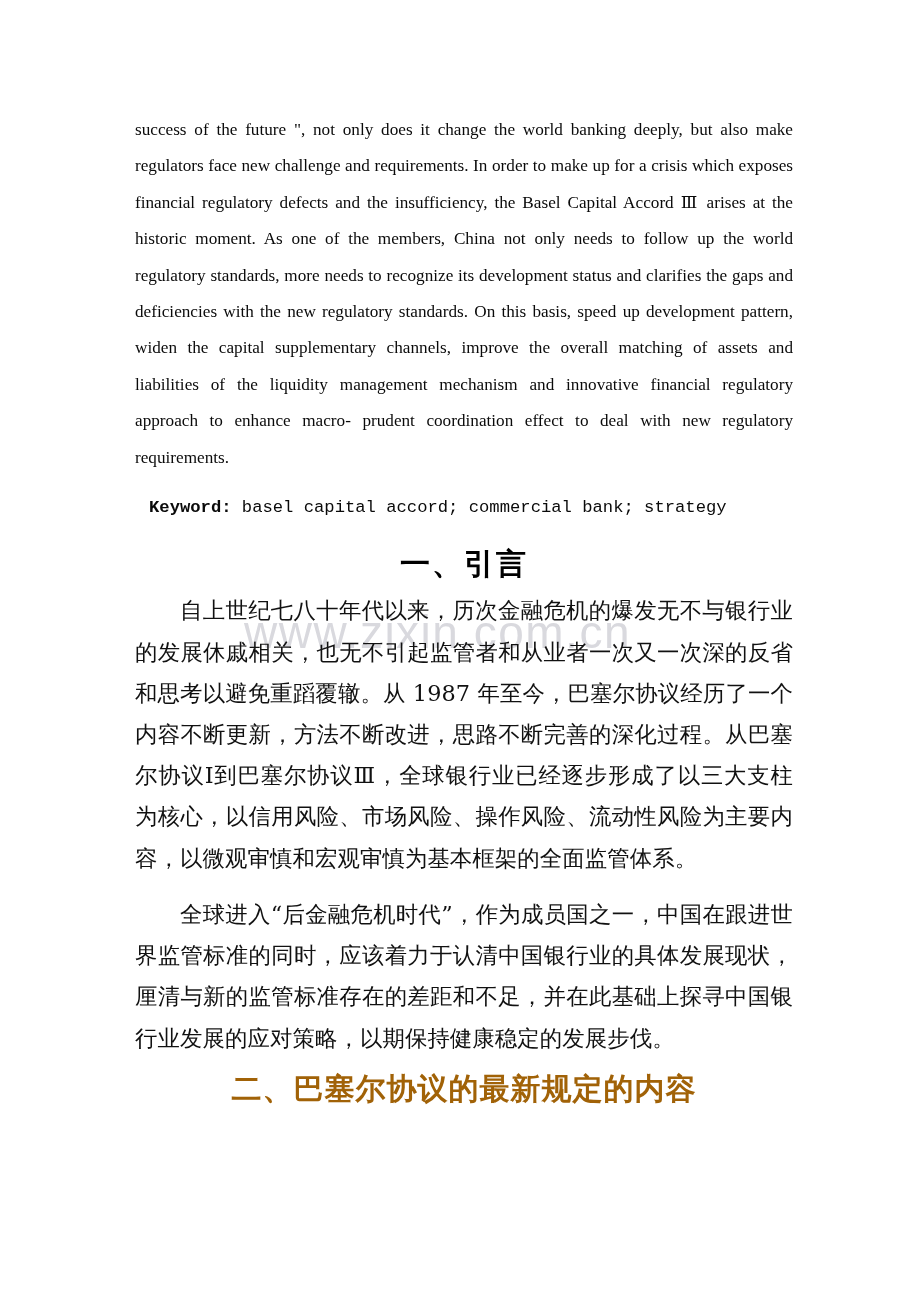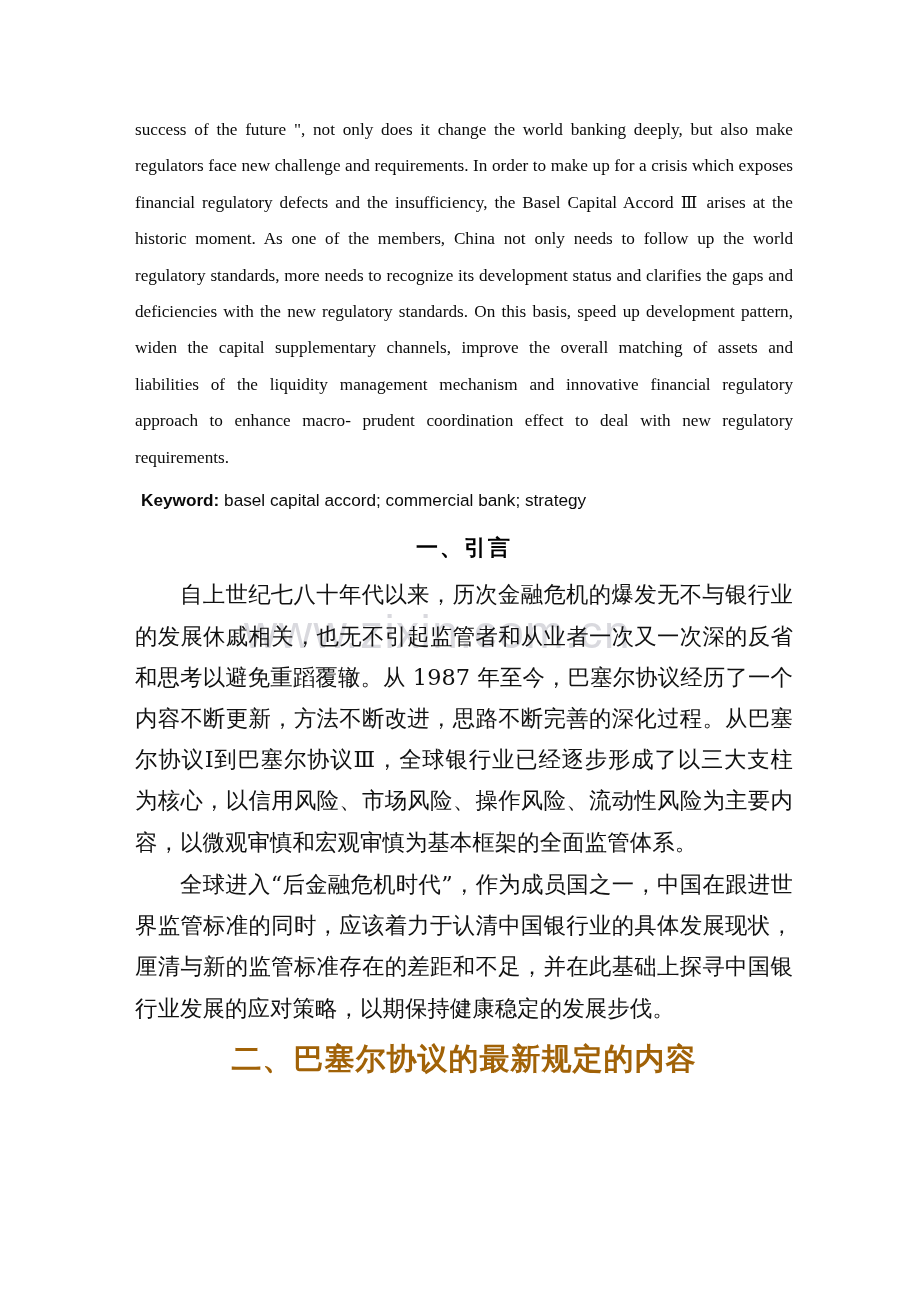"Keyword: basel capital accord;" .keyword-line { font-family: Liberation Sans, sans-serif -> Liberation Mono, monospace; margin: 6px -> 14px }
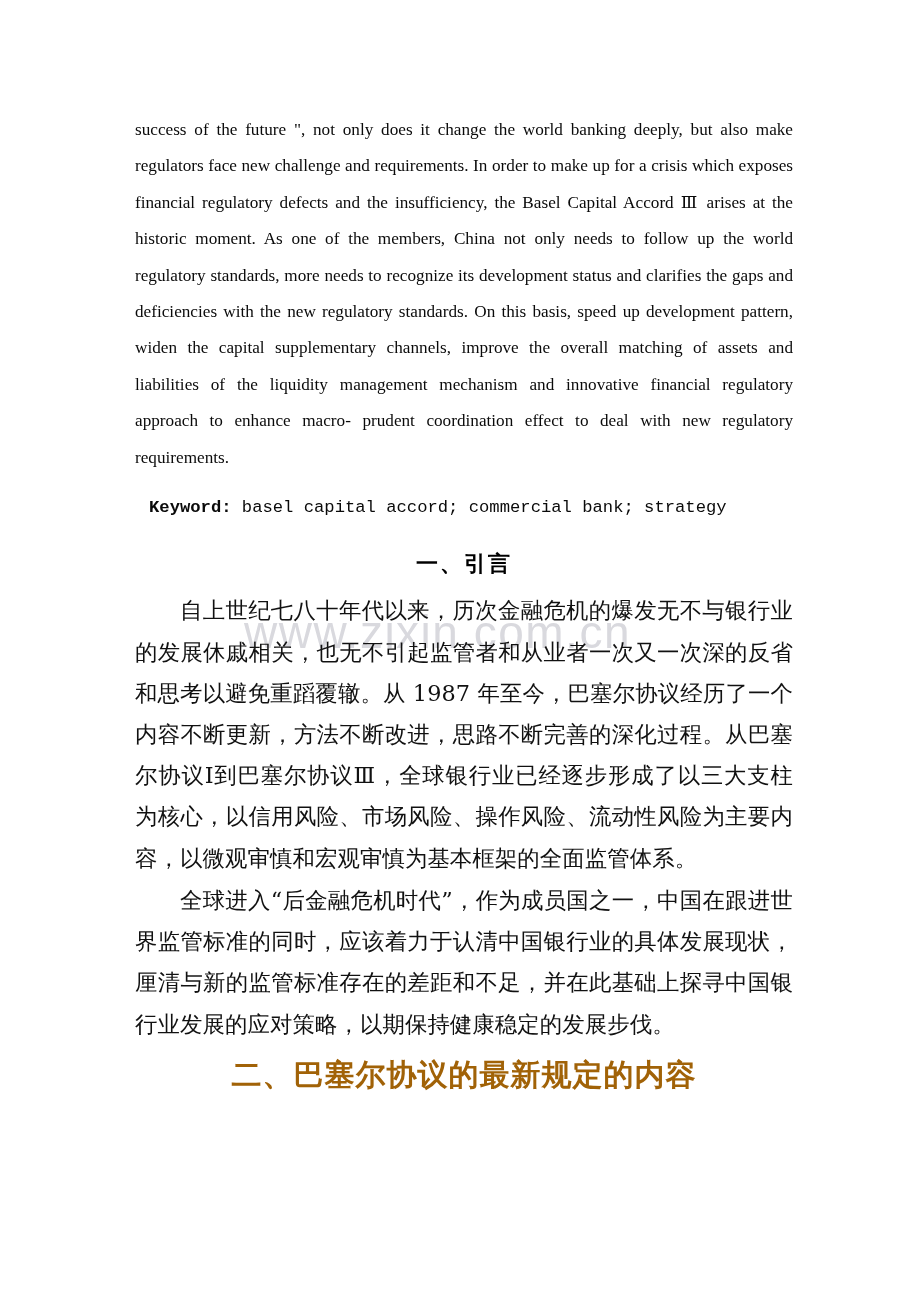"一、引言" .heading-1 { font-size: 22px -> 30px }
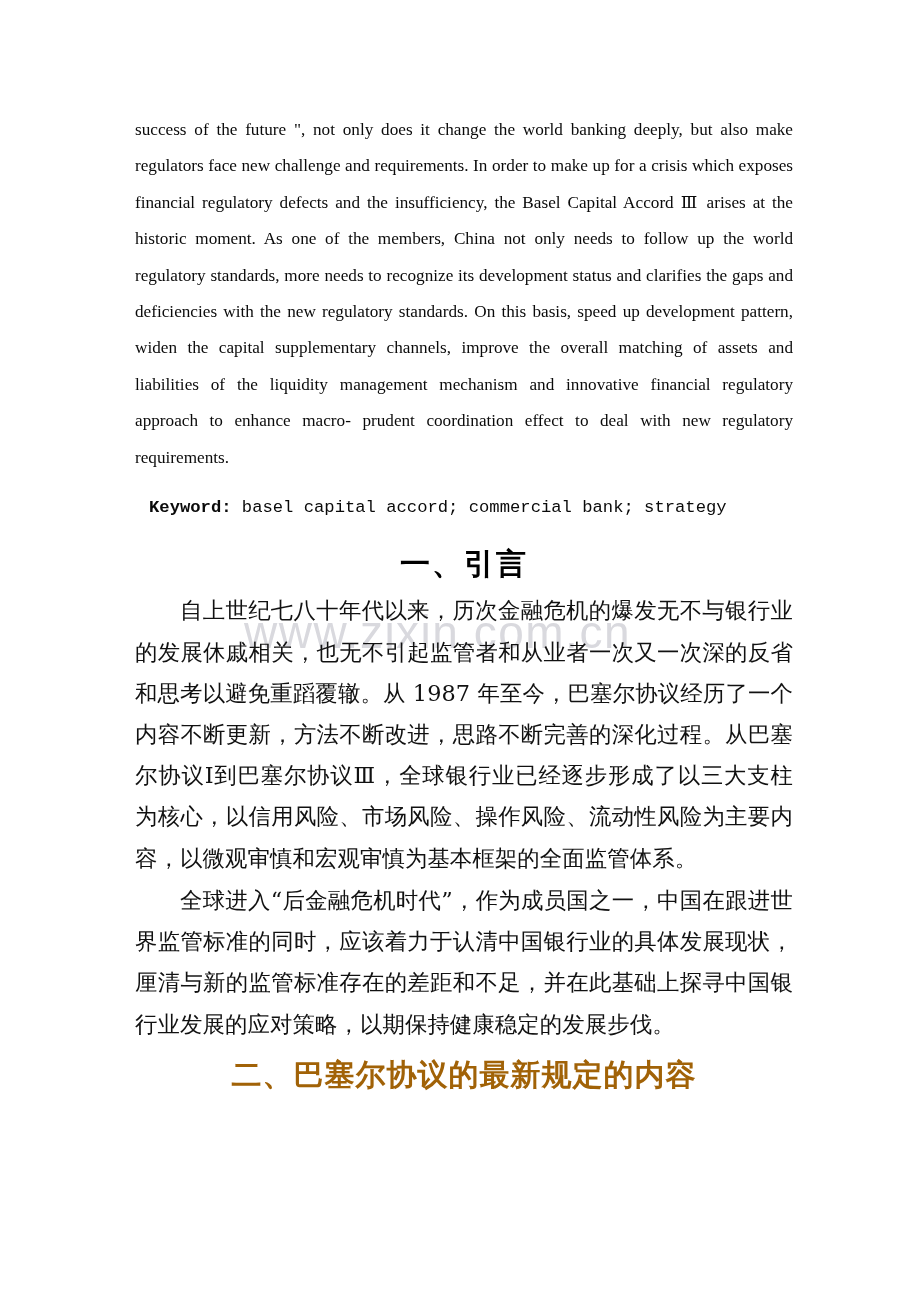"全球进入“后金融危机时代”，作为成员国之一，中国在跟进世界监管标准的同时，应该着" .cn-para + .cn-para { margin-top: 1px -> 15px }
